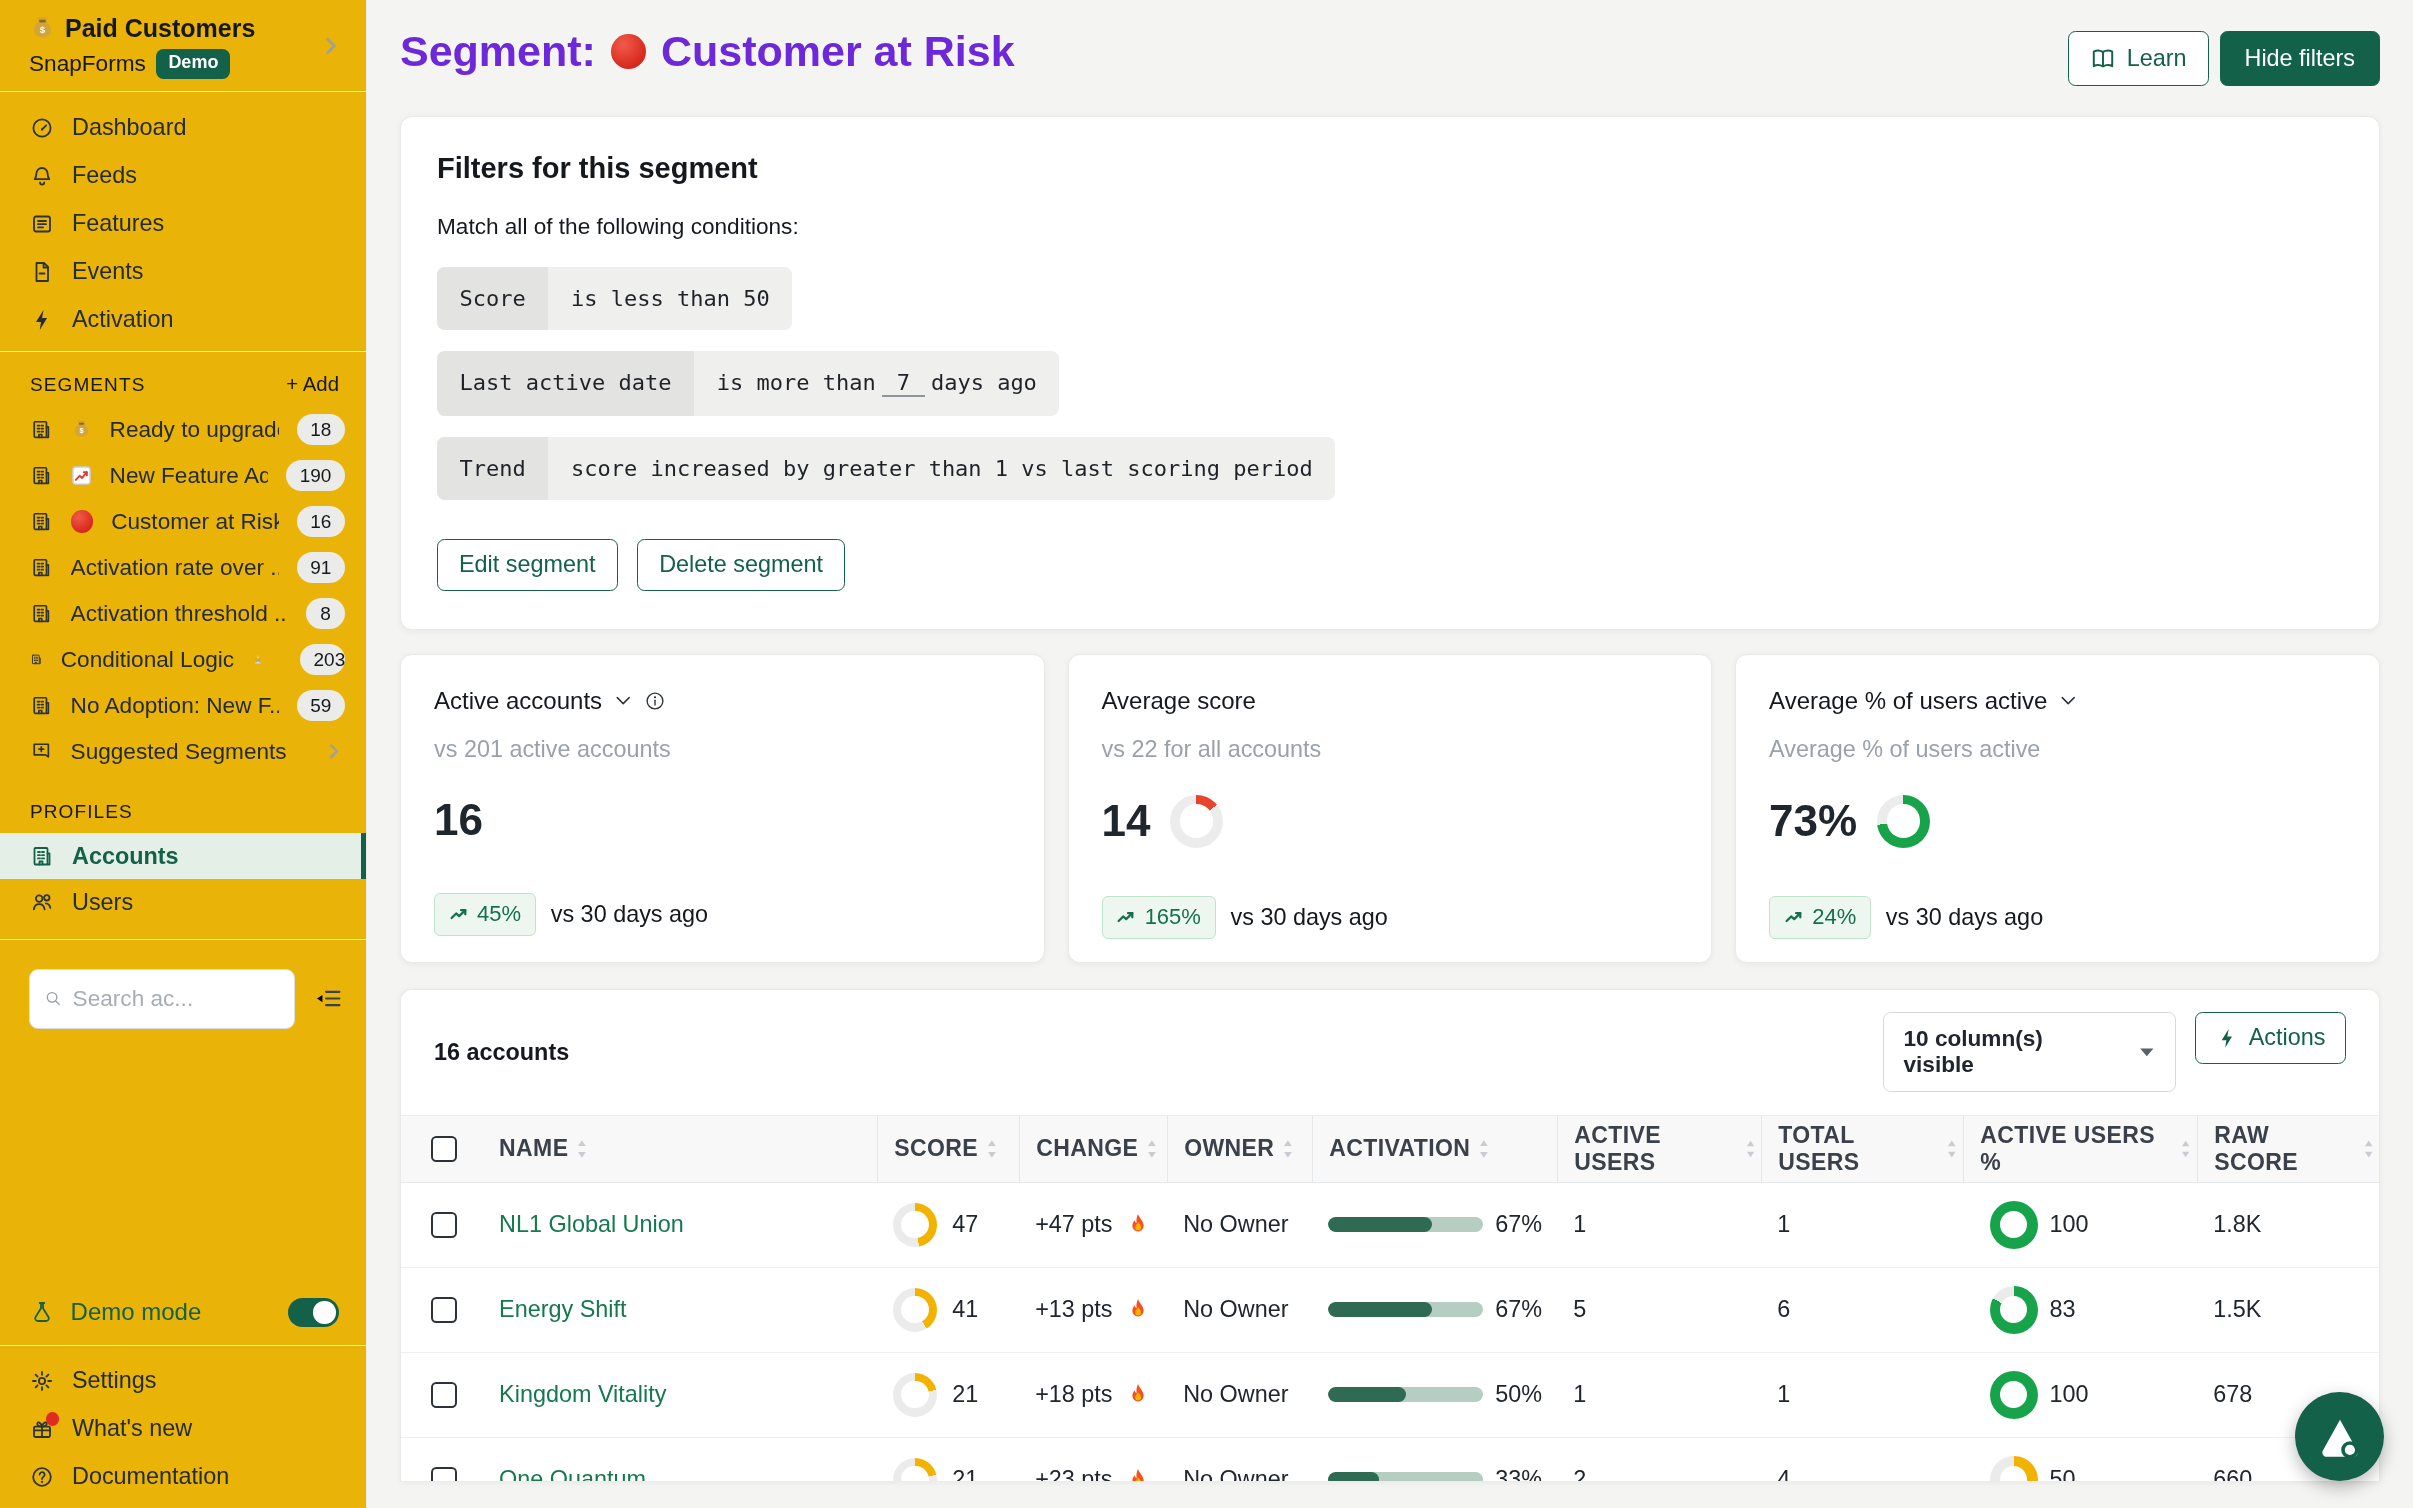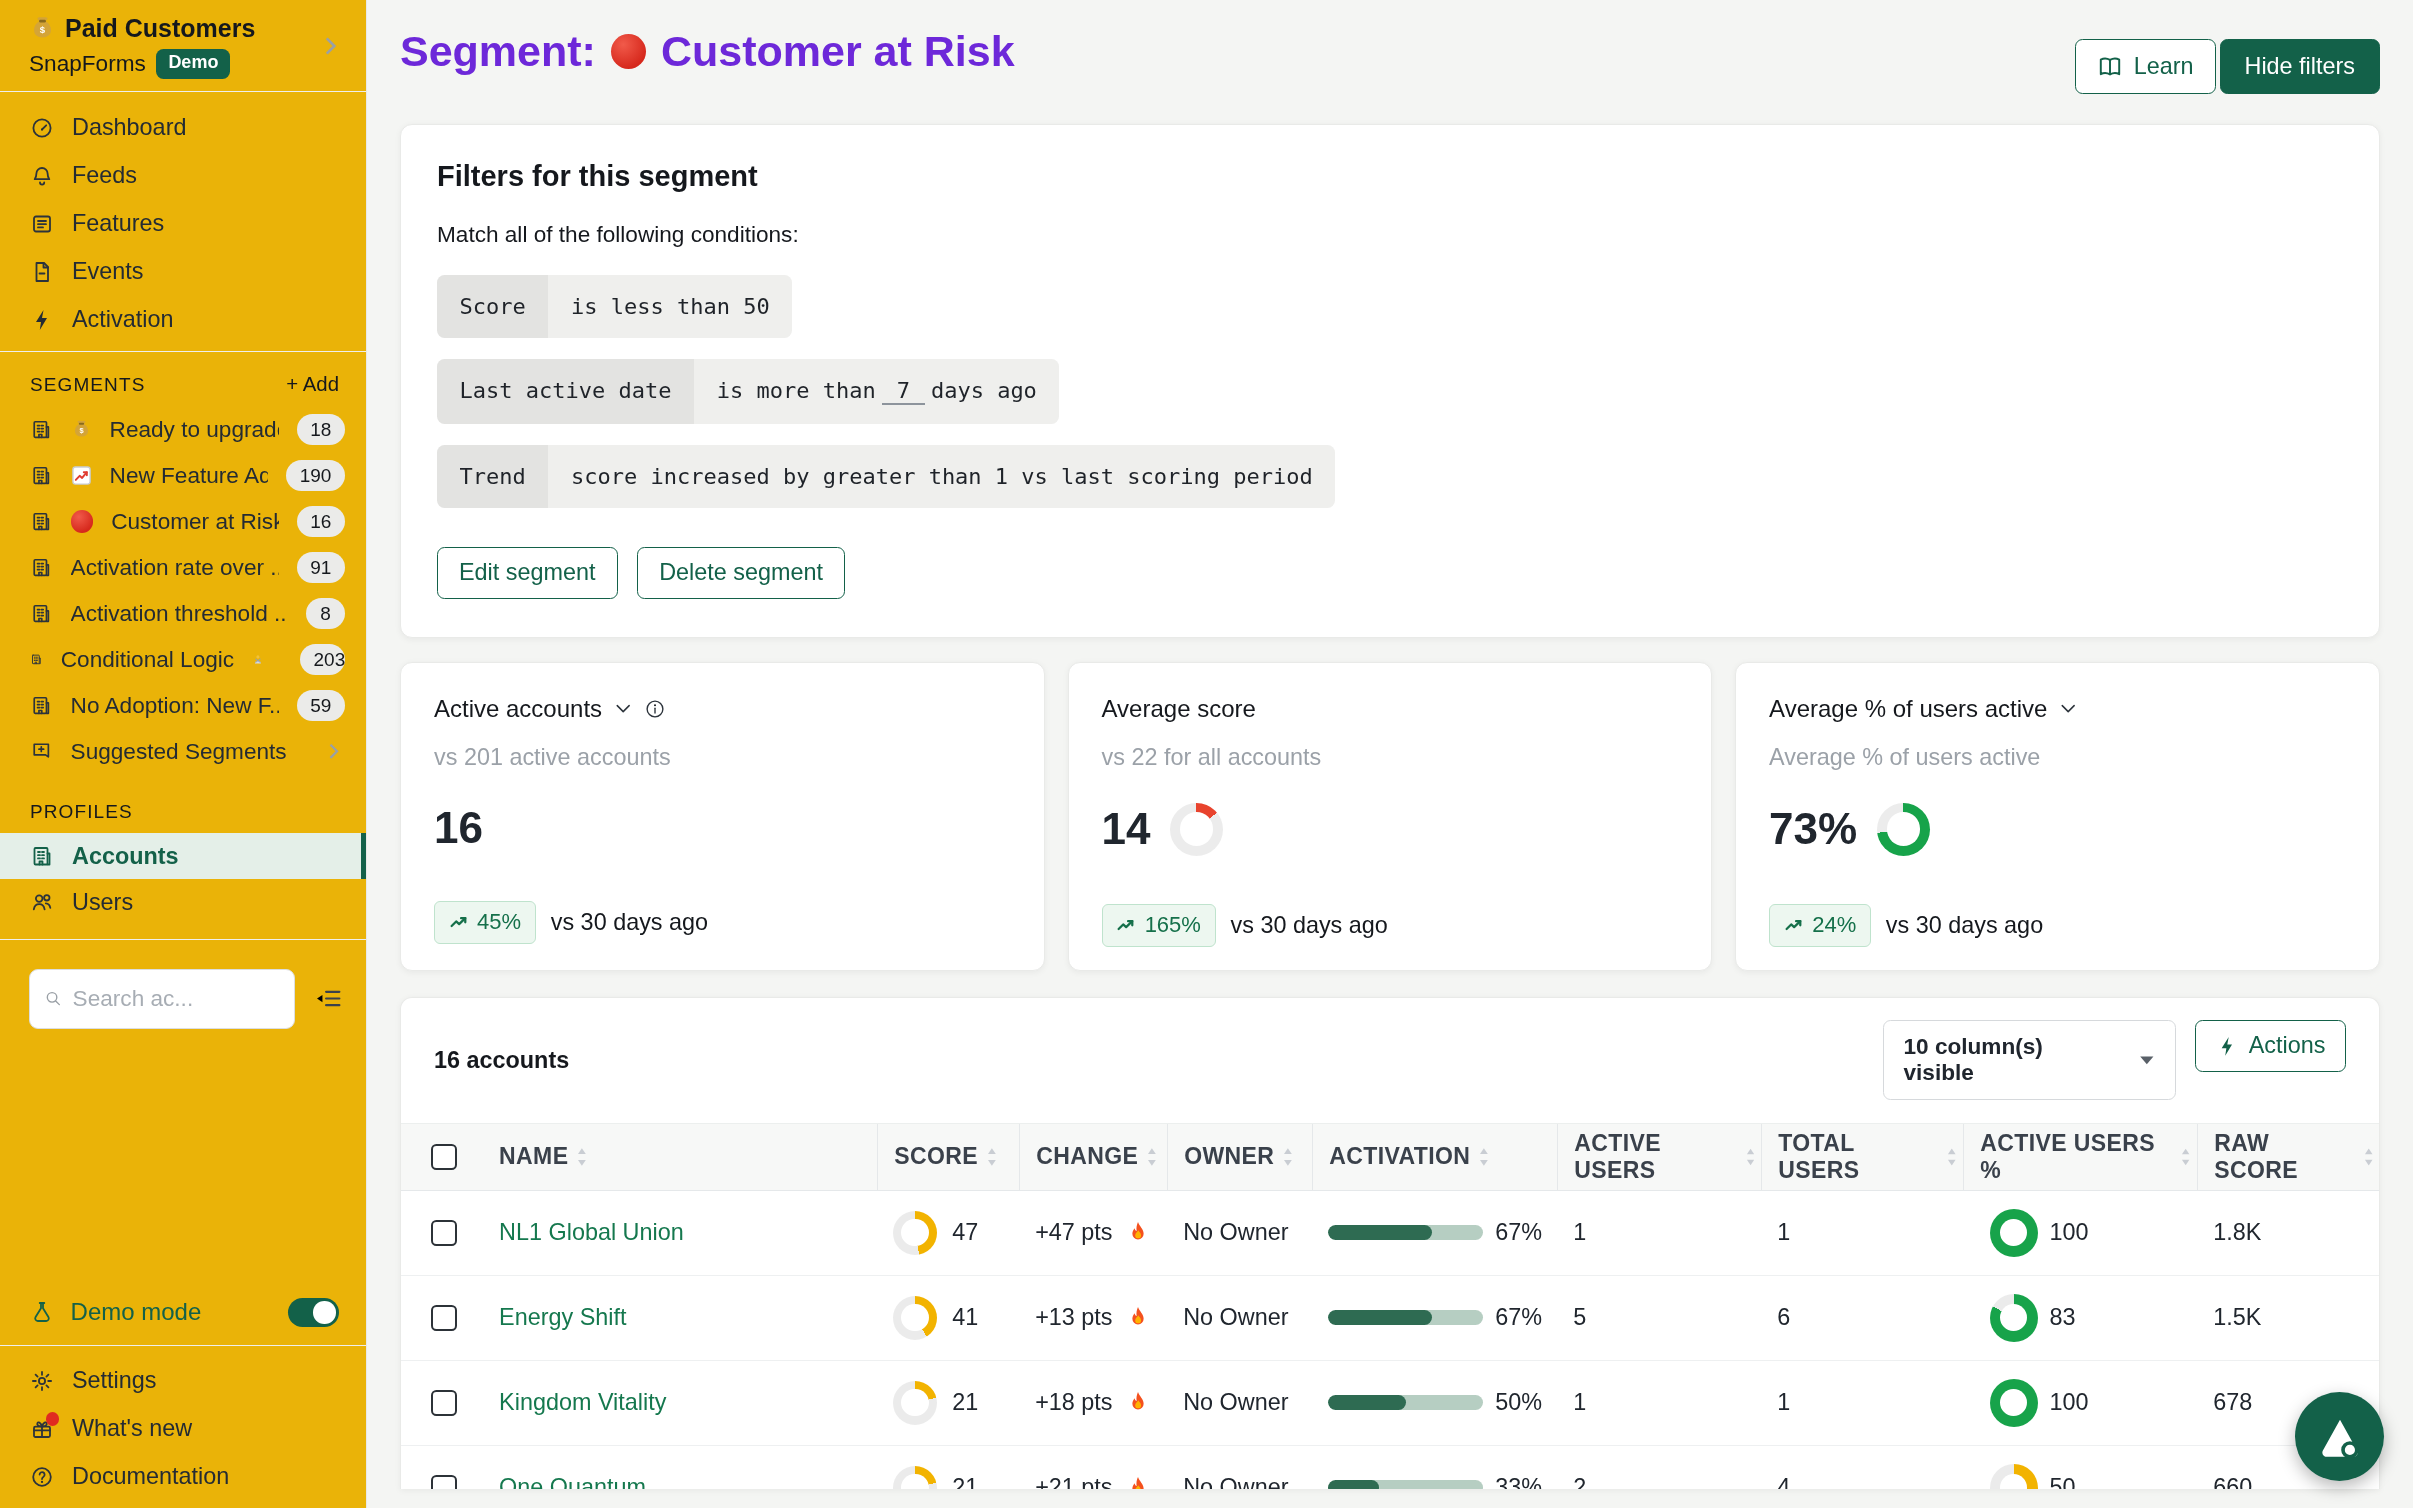"Learn" .head-actions { gap: 4px -> 11px; margin-top: 12px -> 4px }
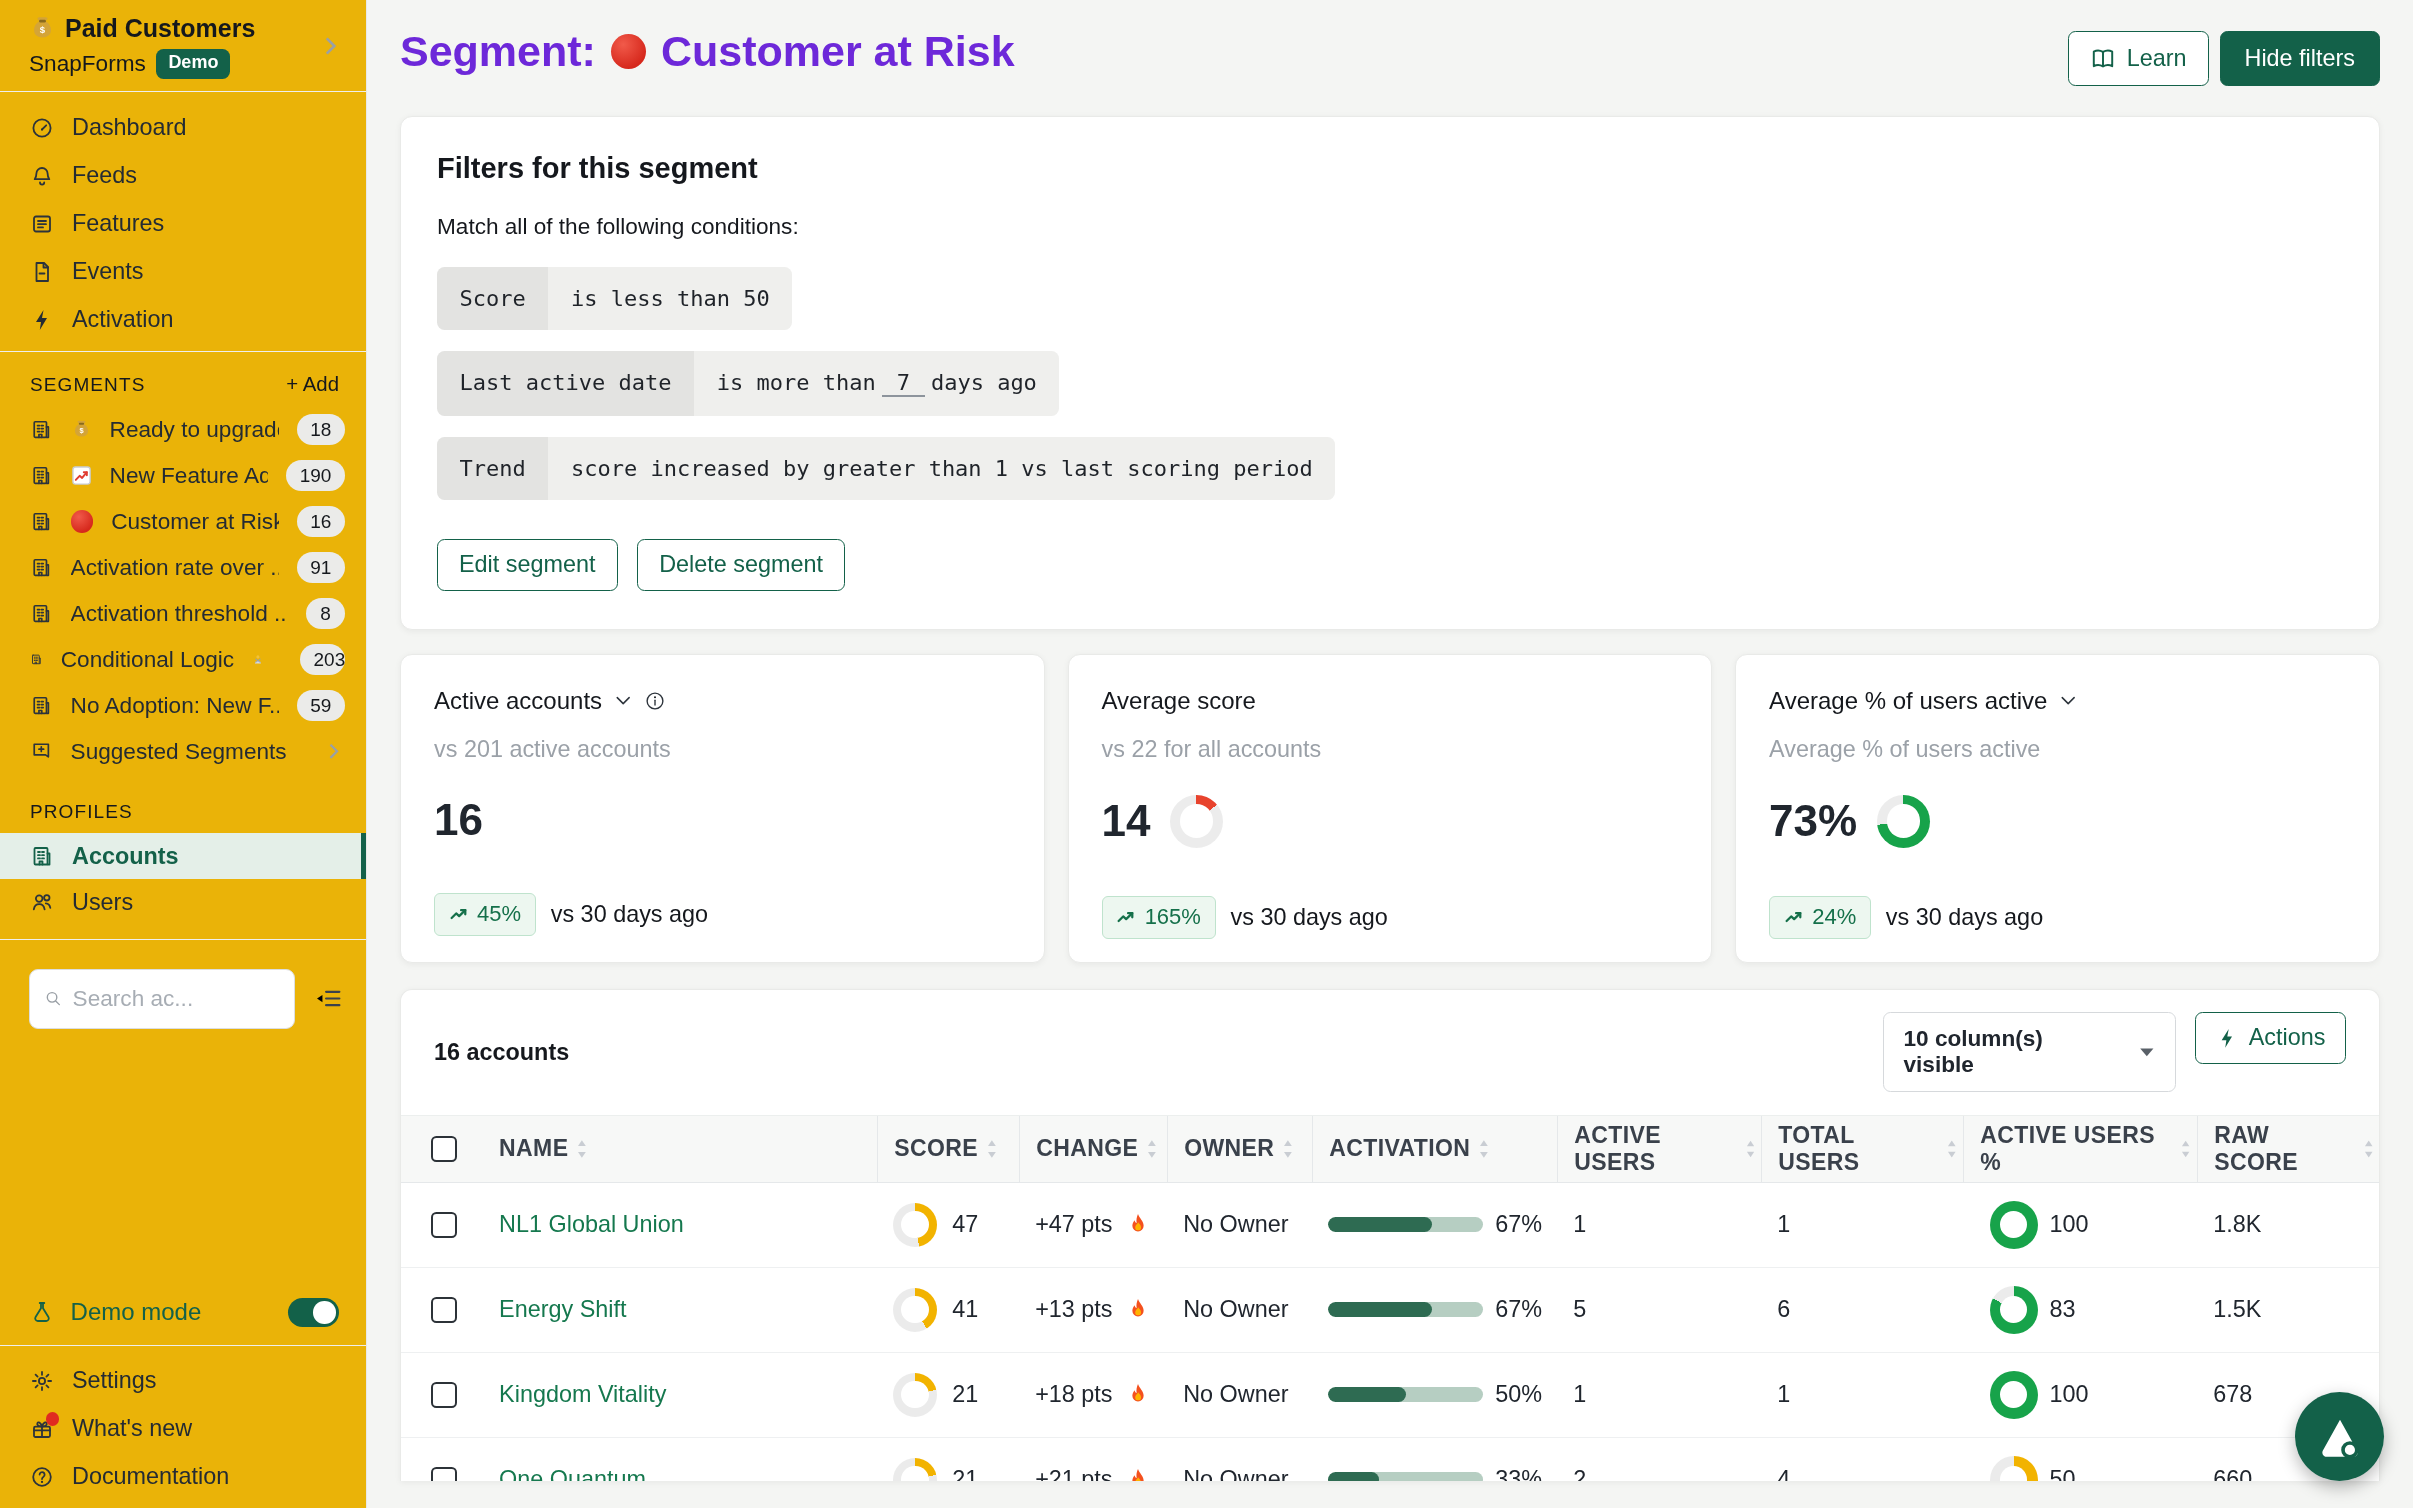"+21 pts" span { text: +21 -> +23 }
